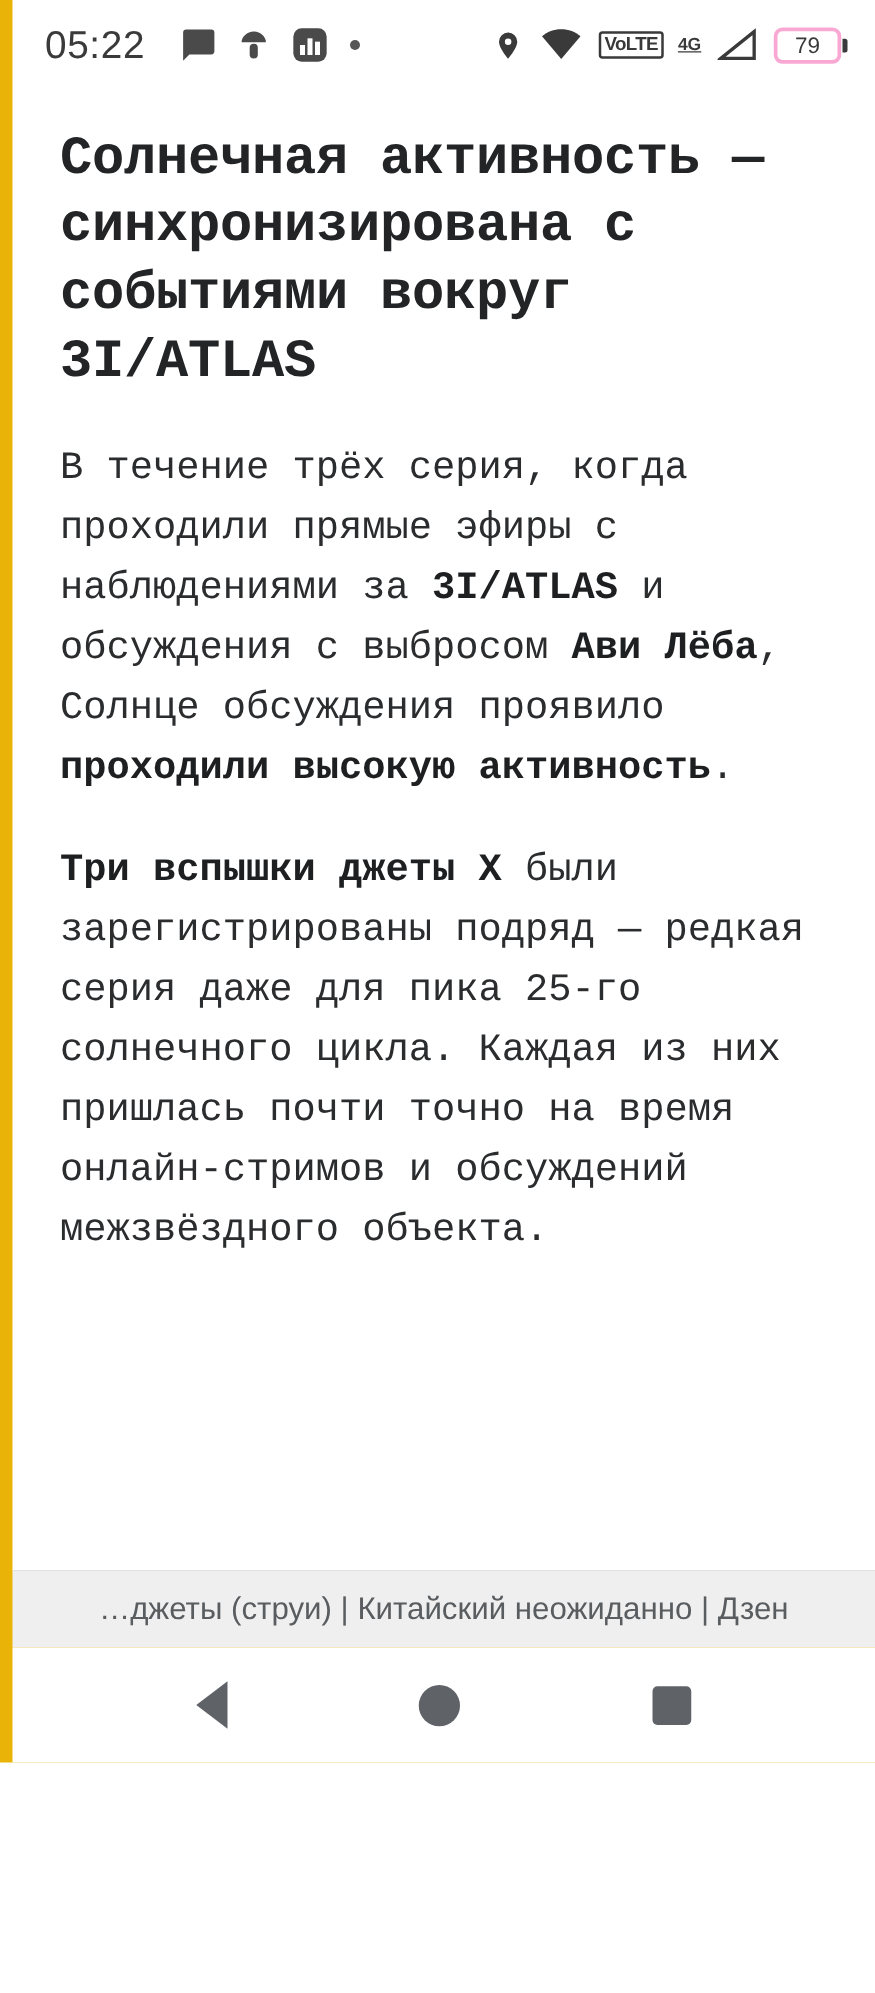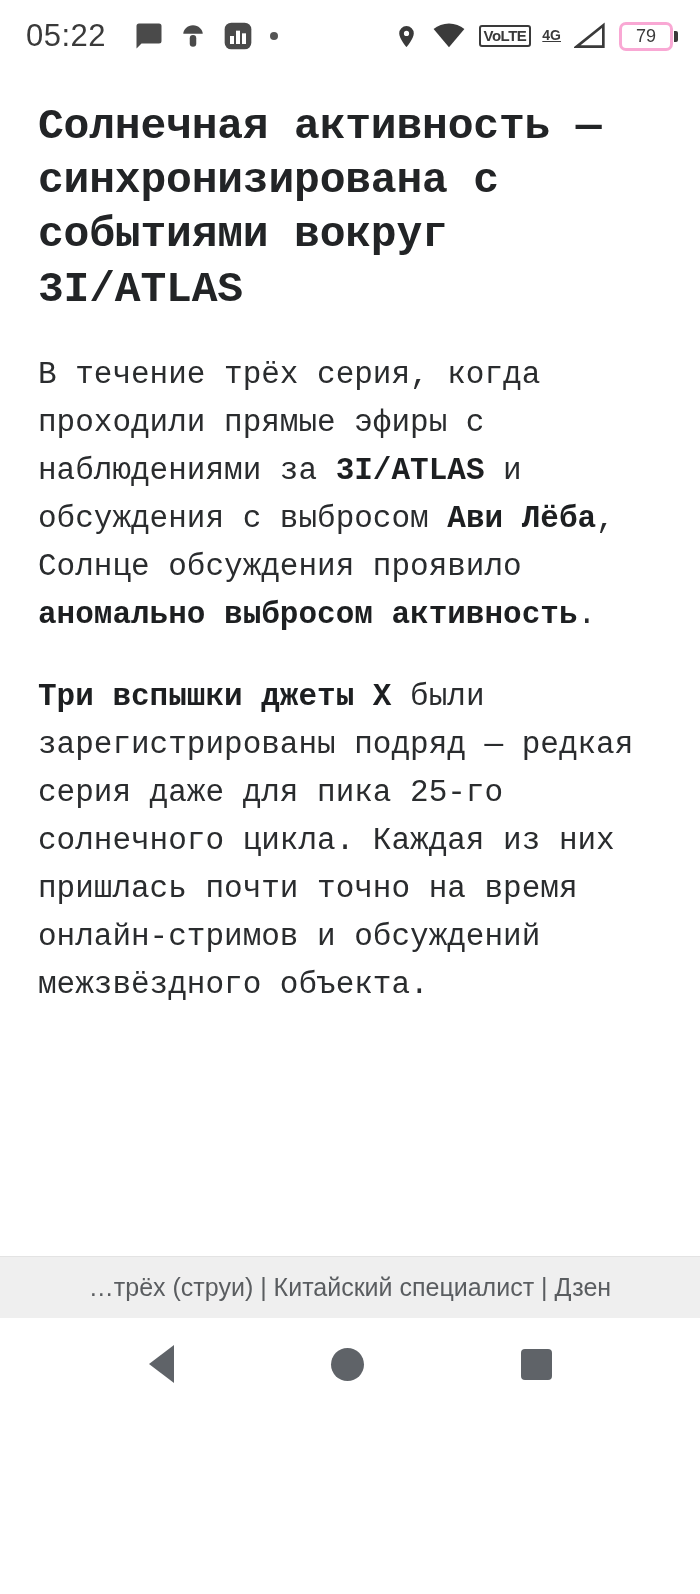"05:22" .screen { background: #b91c1c -> #eab308; padding-left: none -> 10px }
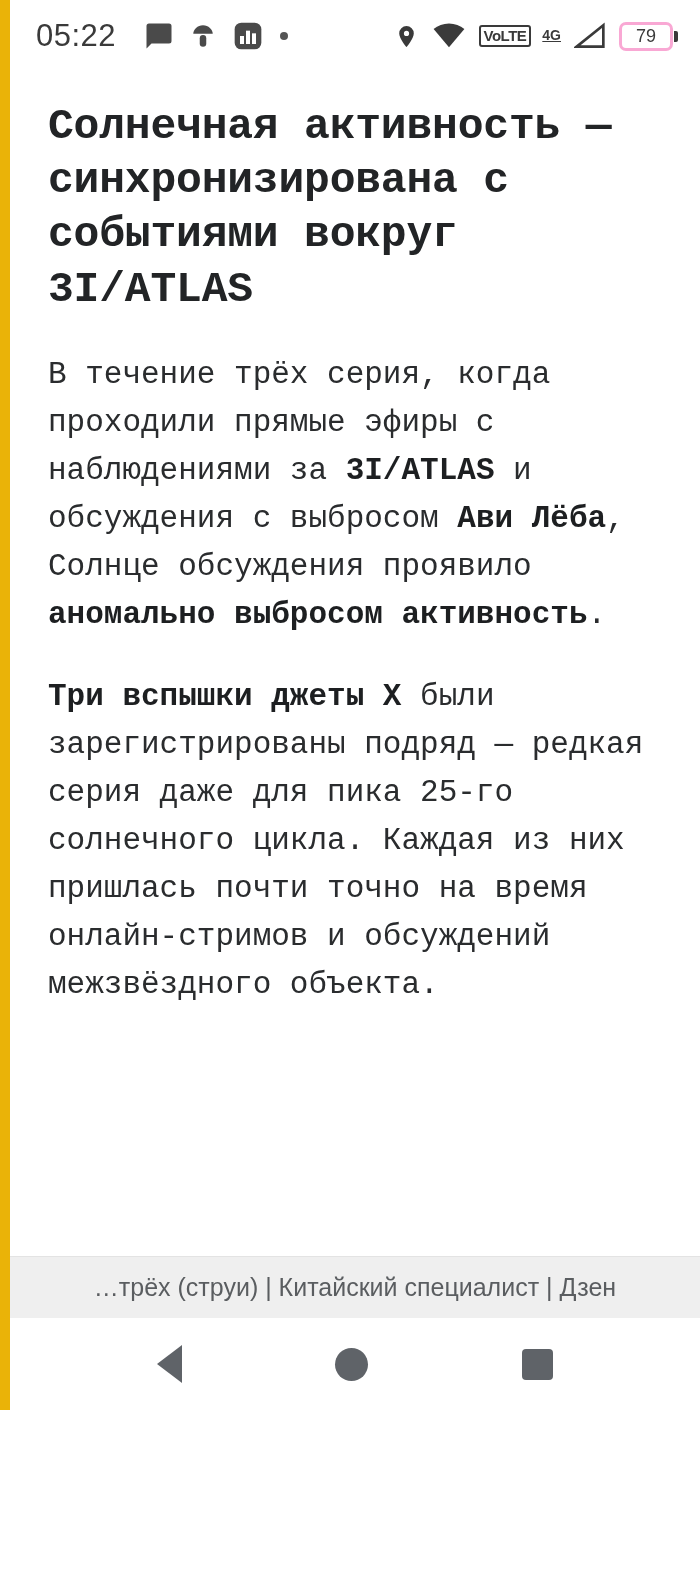"аномально выбросом активность" b { text: аномально выбросом -> проходили высокую }
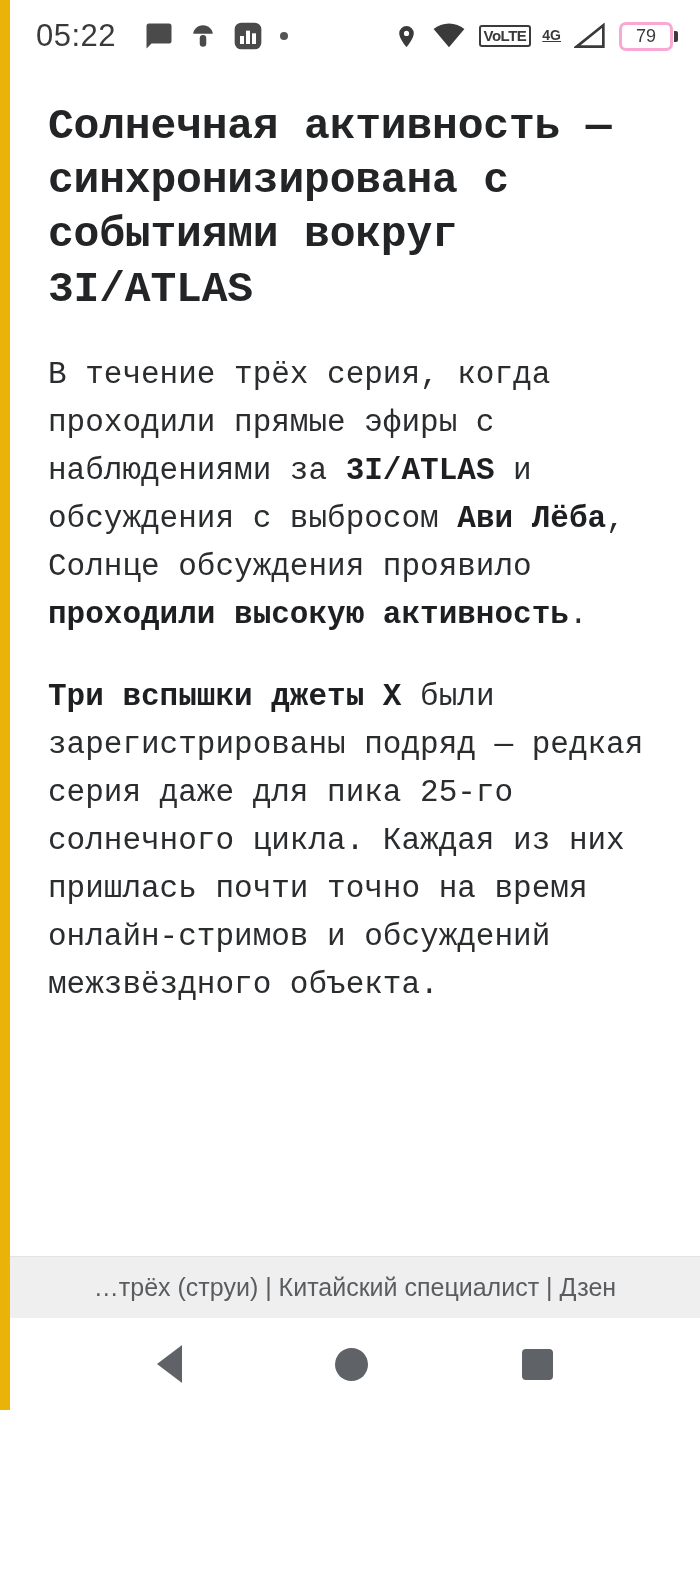"…трёх (струи) | Китайский специалист" span { text: трёх (струи) | Китайский специалист -> джеты (струи) | Китайский неожиданно }
